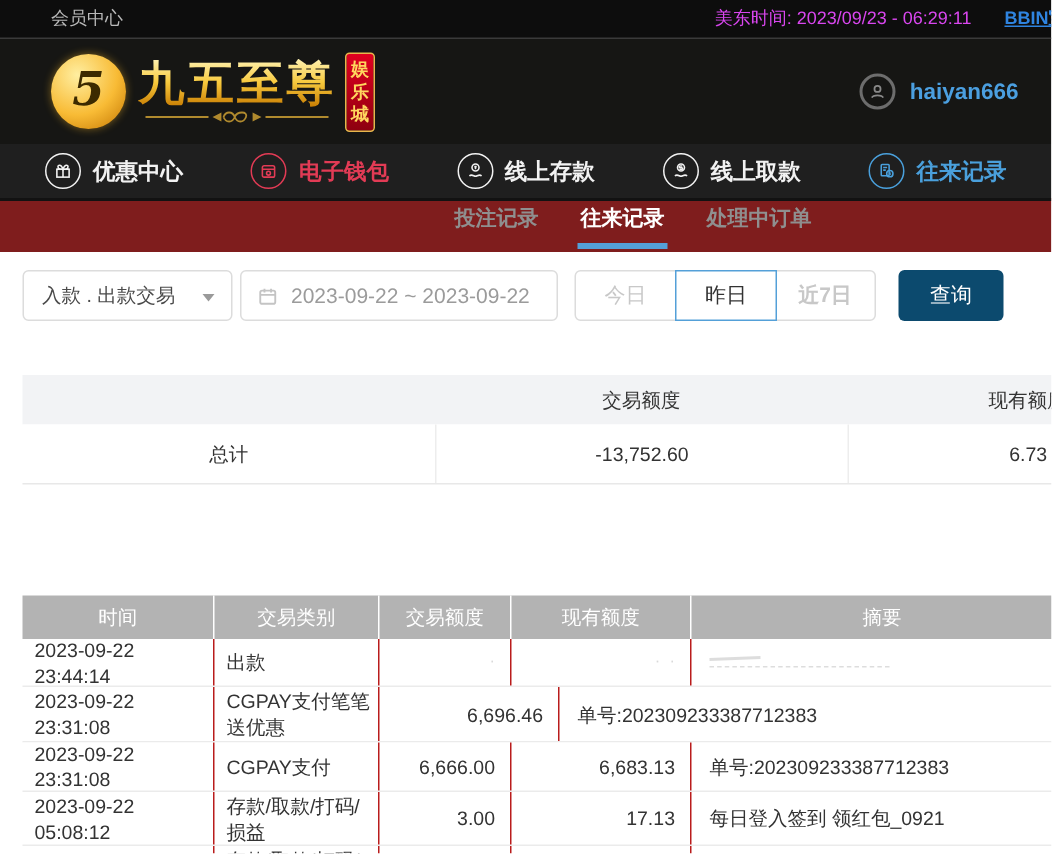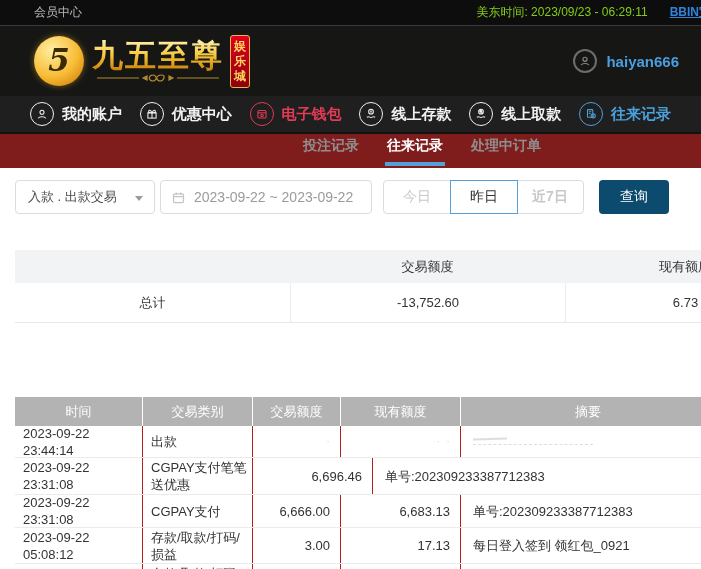"美东时间: 2023/09/23 - 06:29:11" .topbar .time { color: #84cc16 -> #d946ef }
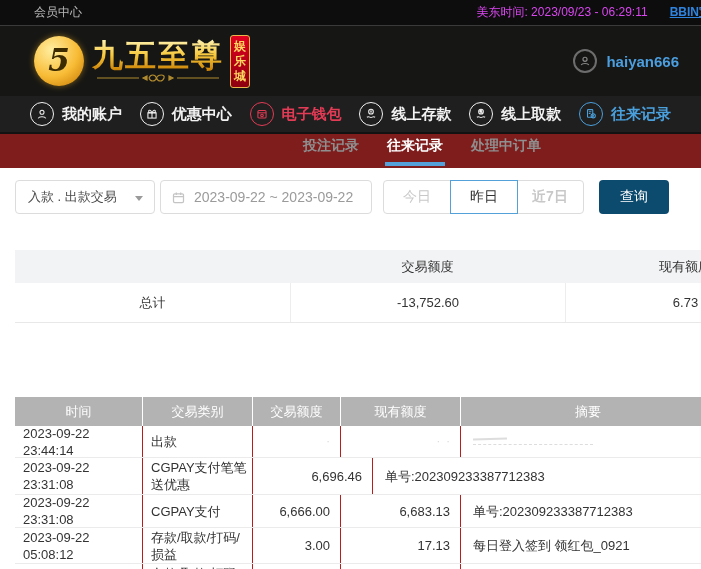"我的账户" div.nav-item { html: <div> <span> <svg> <circle></circle> <path></path> </svg> </span> <span>我的账户</span> </div> -> none }
